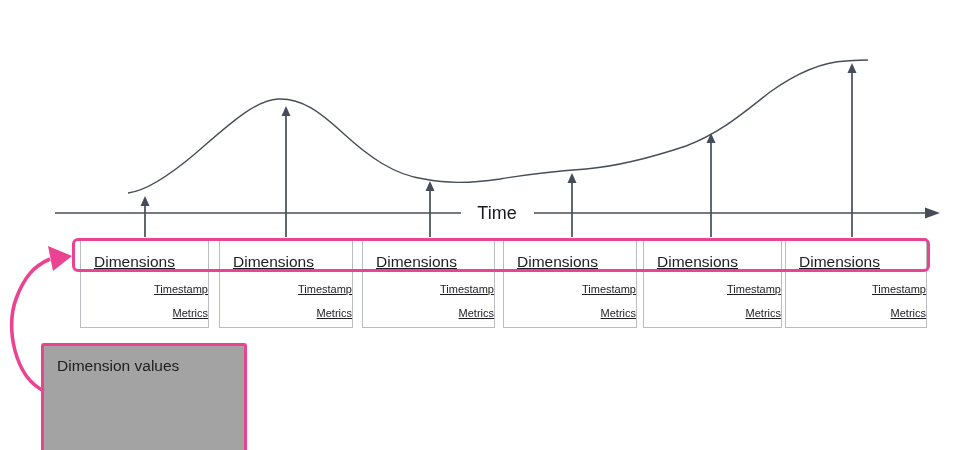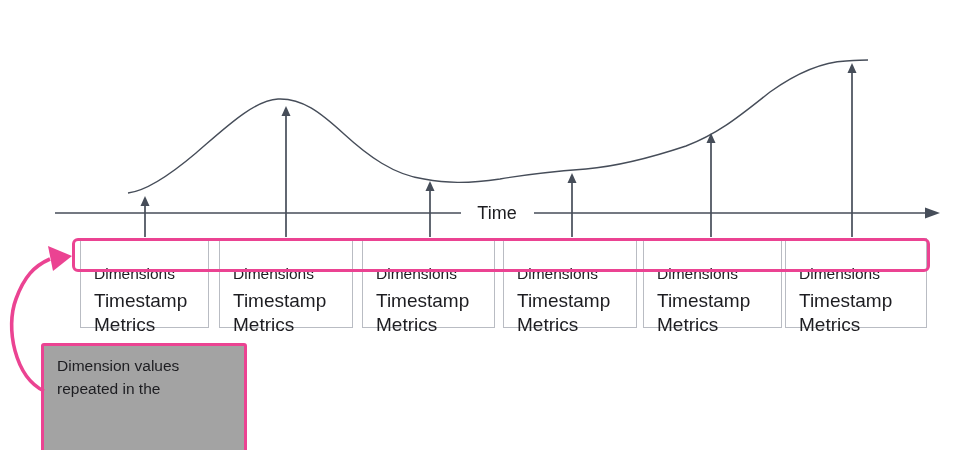"Dimensions" .record-box { padding: 20px 0 0 13px -> 8px 0 0 13px; text-decoration: none -> underline }
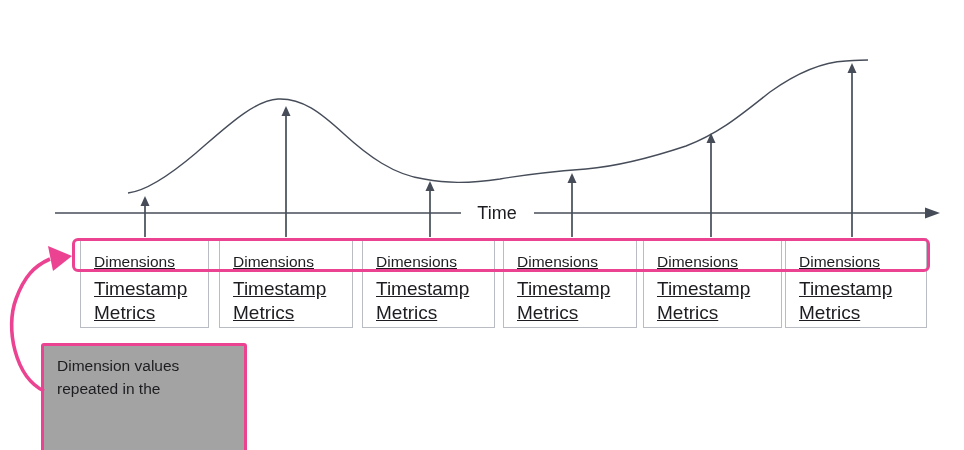"Timestamp" .record-box .row2,.record-box .row3 { font-size: 19px -> 11px; text-align: none -> right }
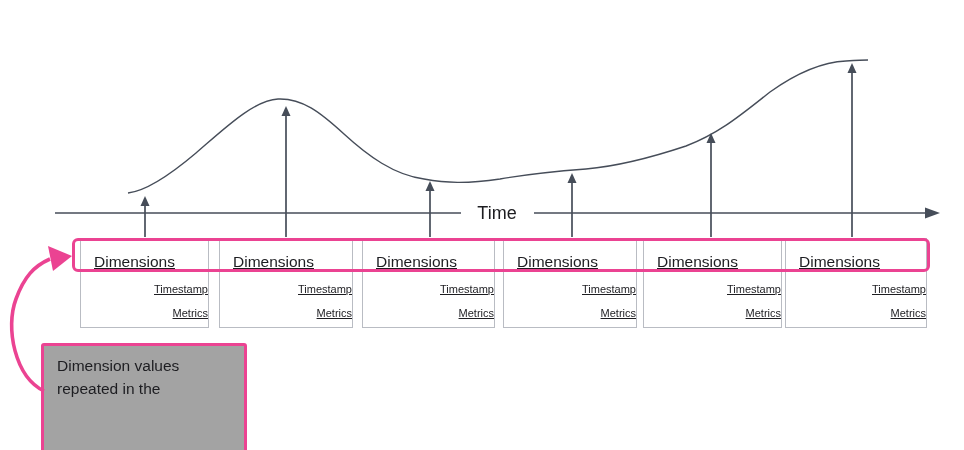"repeated in the" span.line { html: <span>repeated in the</span> -> none }
